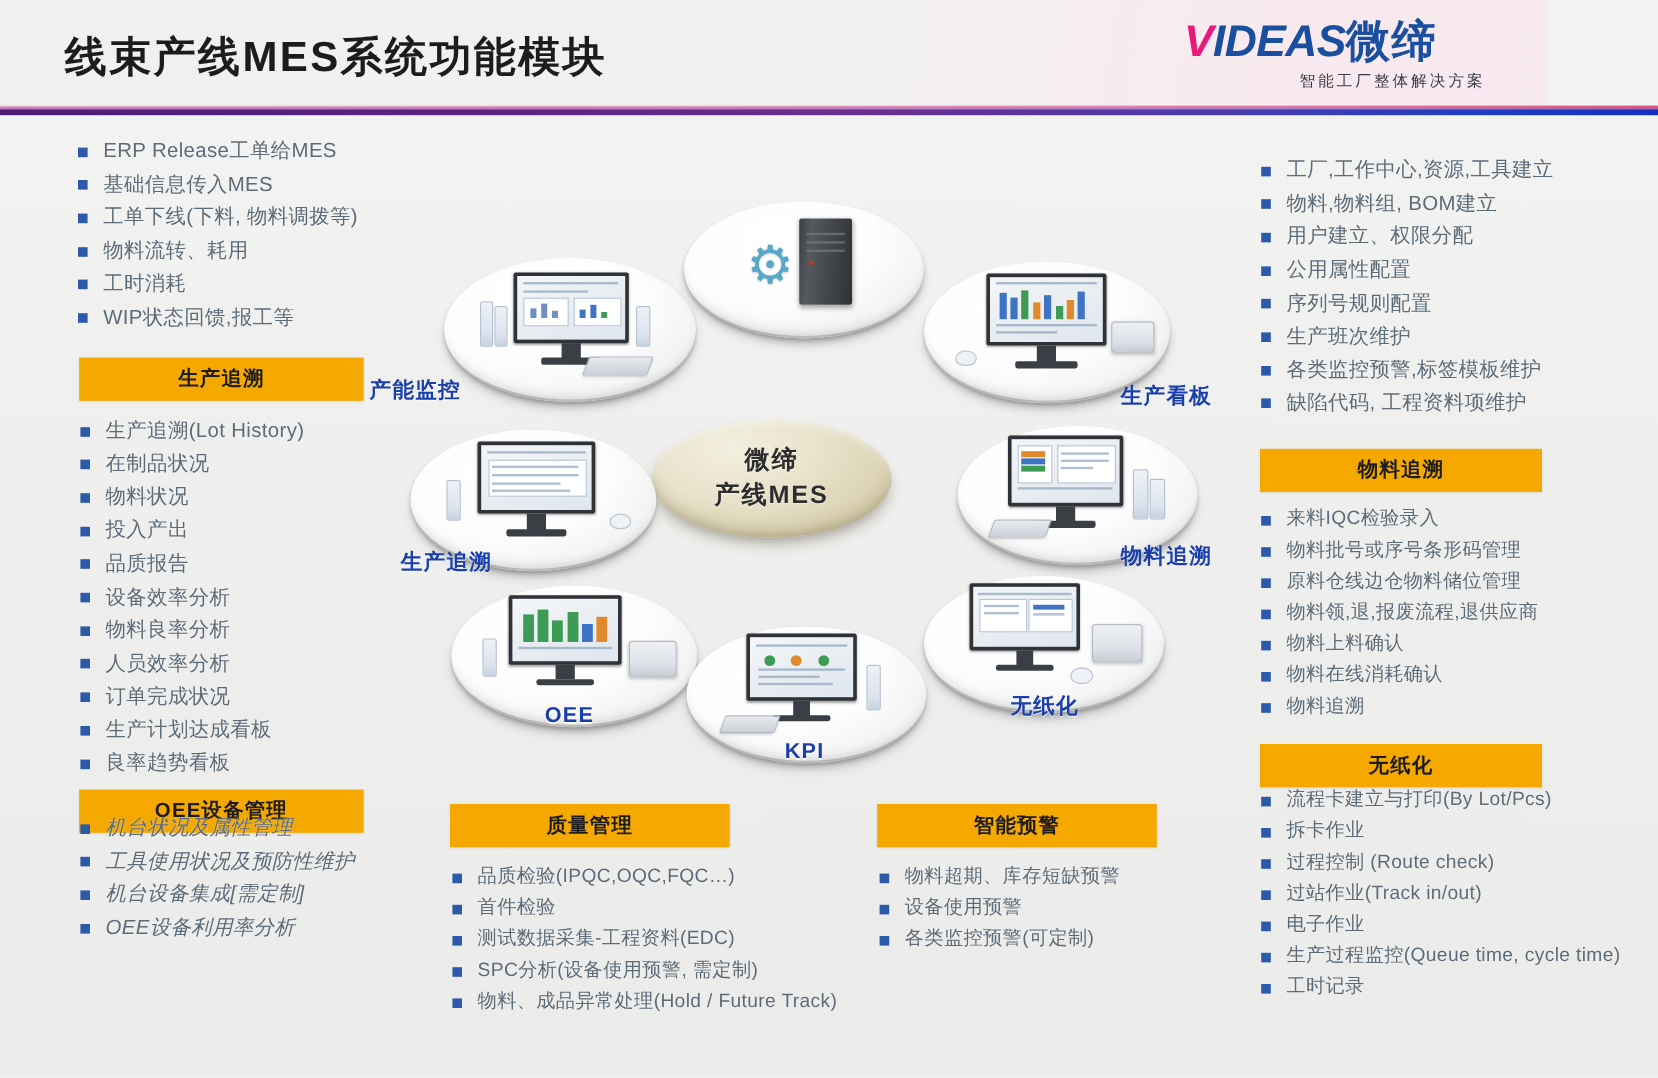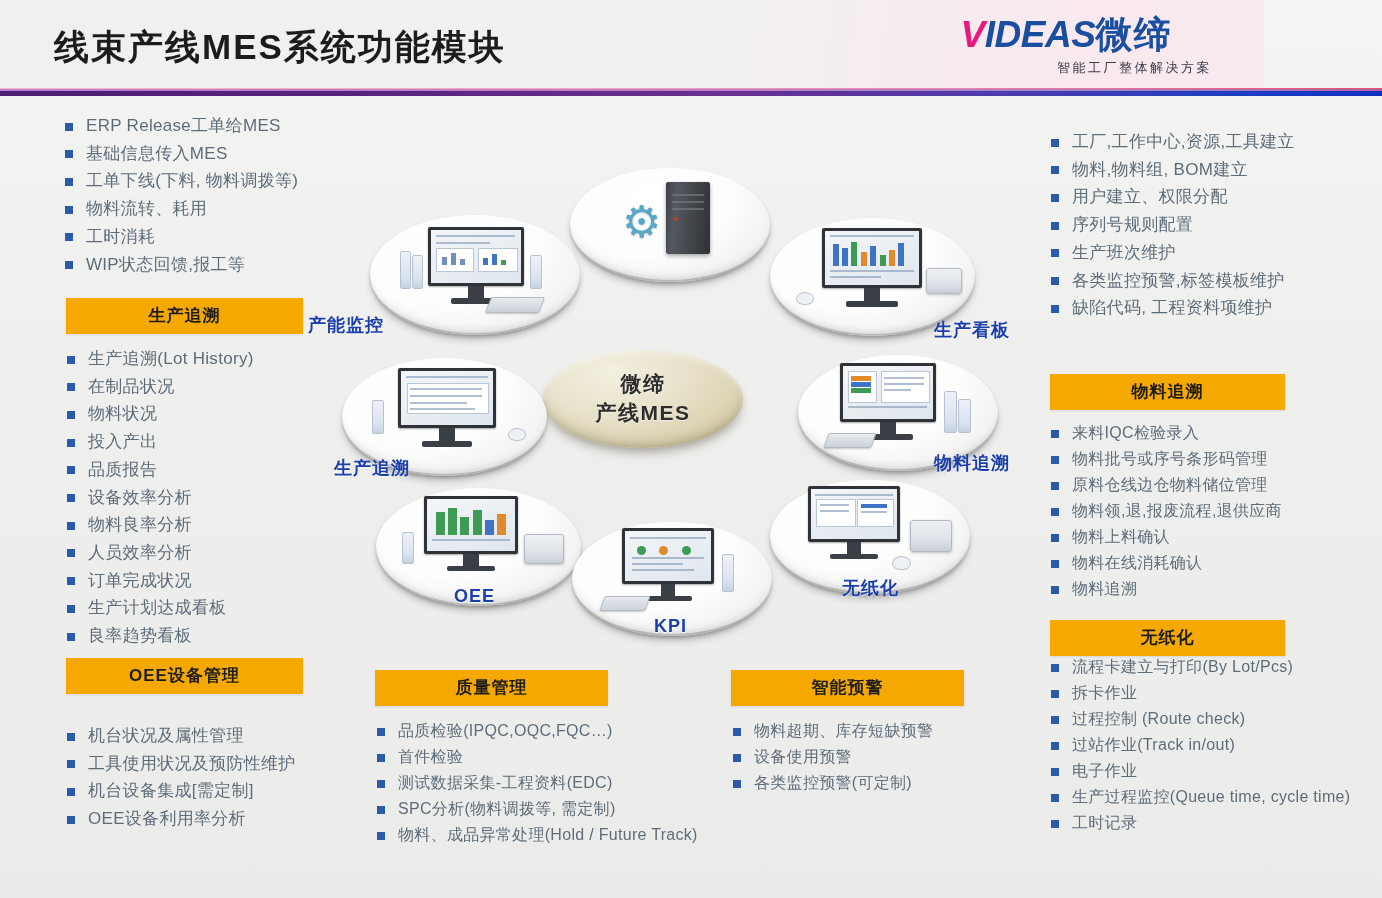"线束产线MES系统功能模块" .header { padding-left: none -> 26px }
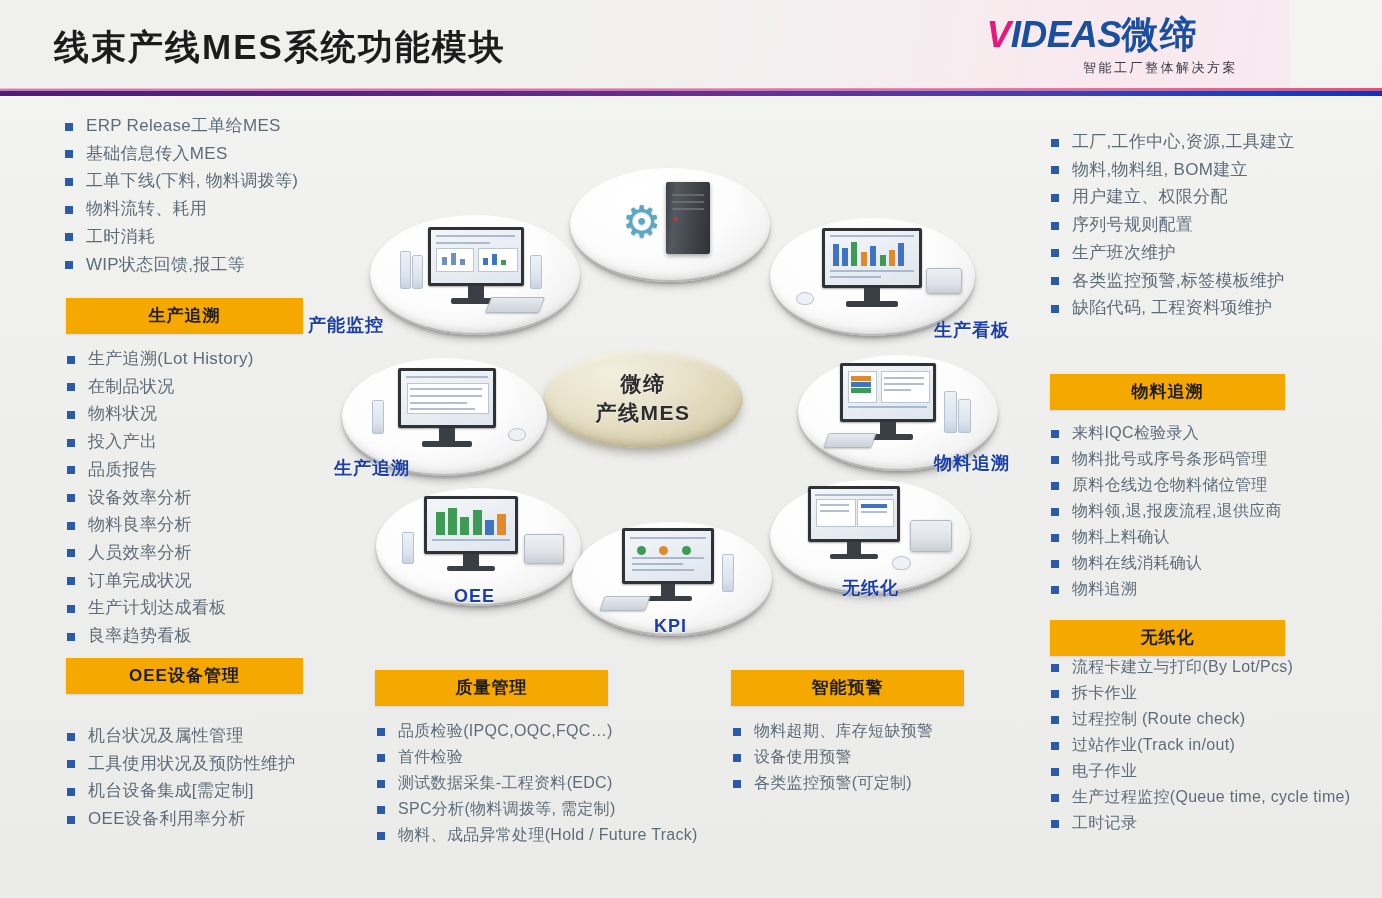"公用属性配置" li { html: none -> <li>公用属性配置</li> }
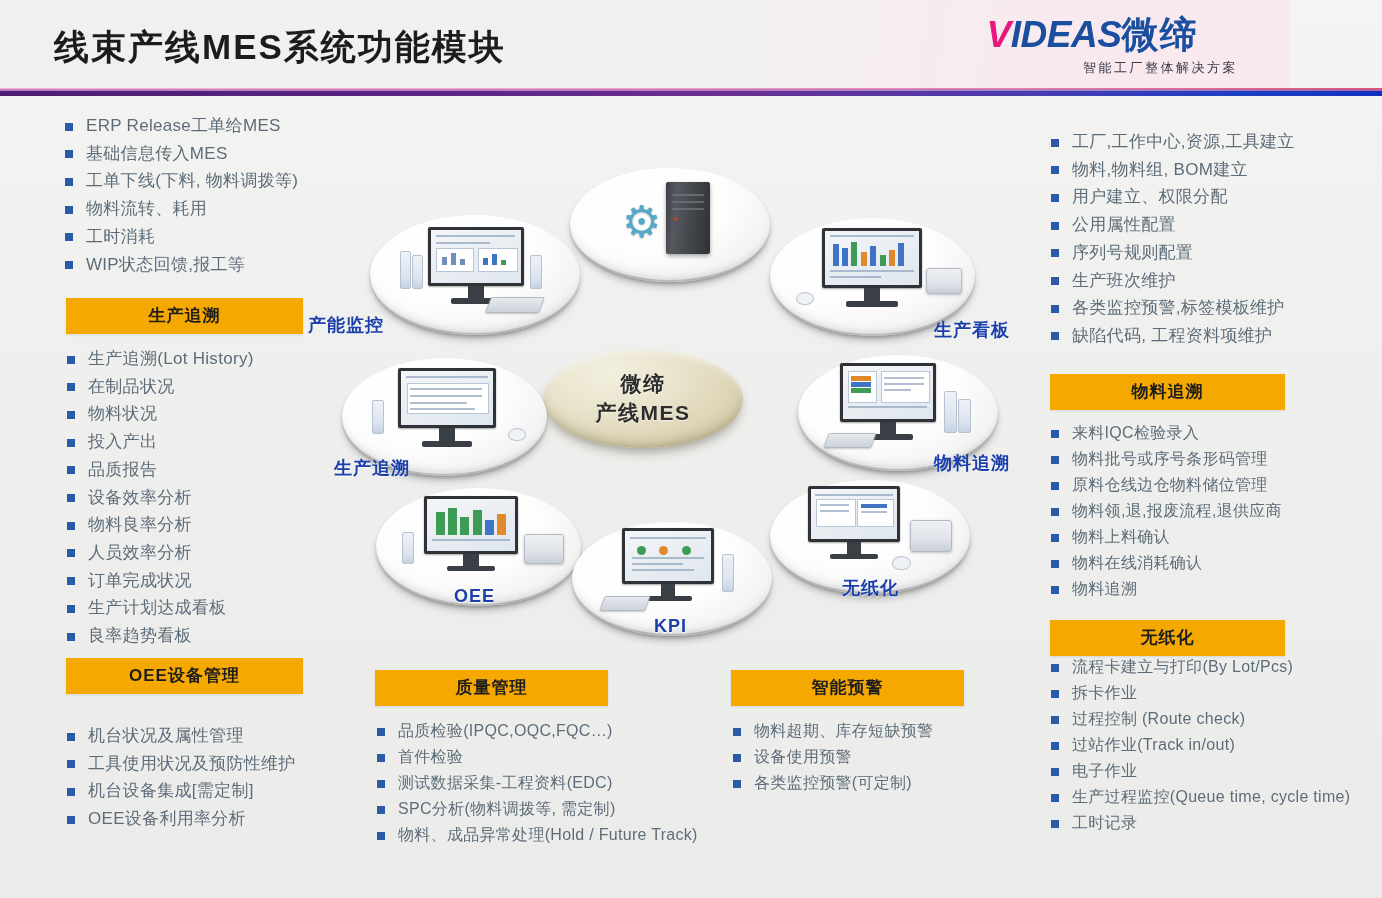"机台状况及属性管理" div.block { font-style: none -> italic; top: 722px -> 676px }
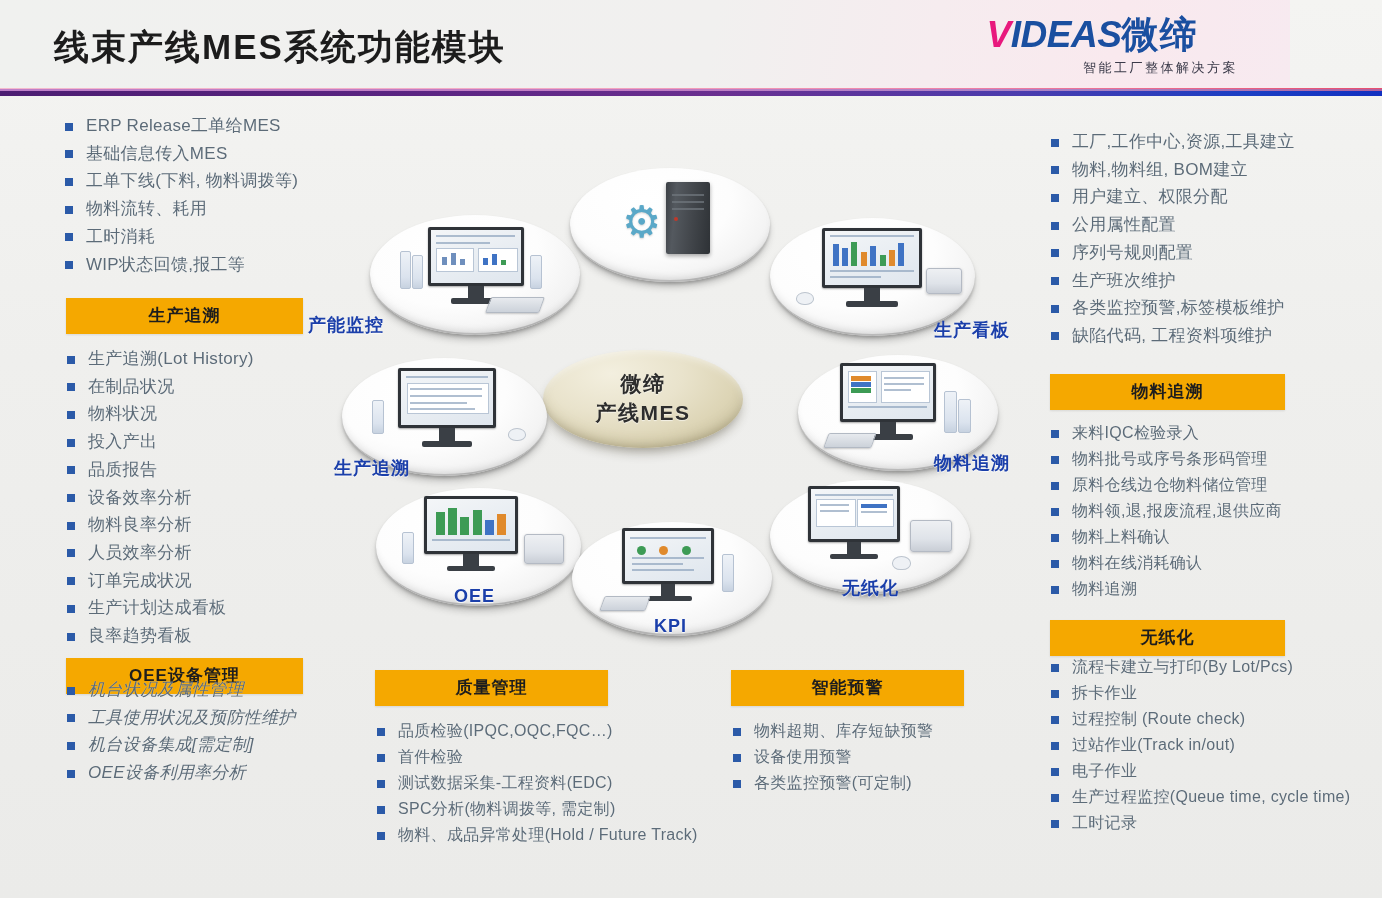"SPC分析(物料调拨等, 需定制)" li { text: 物料调拨等 -> 设备使用预警 }
